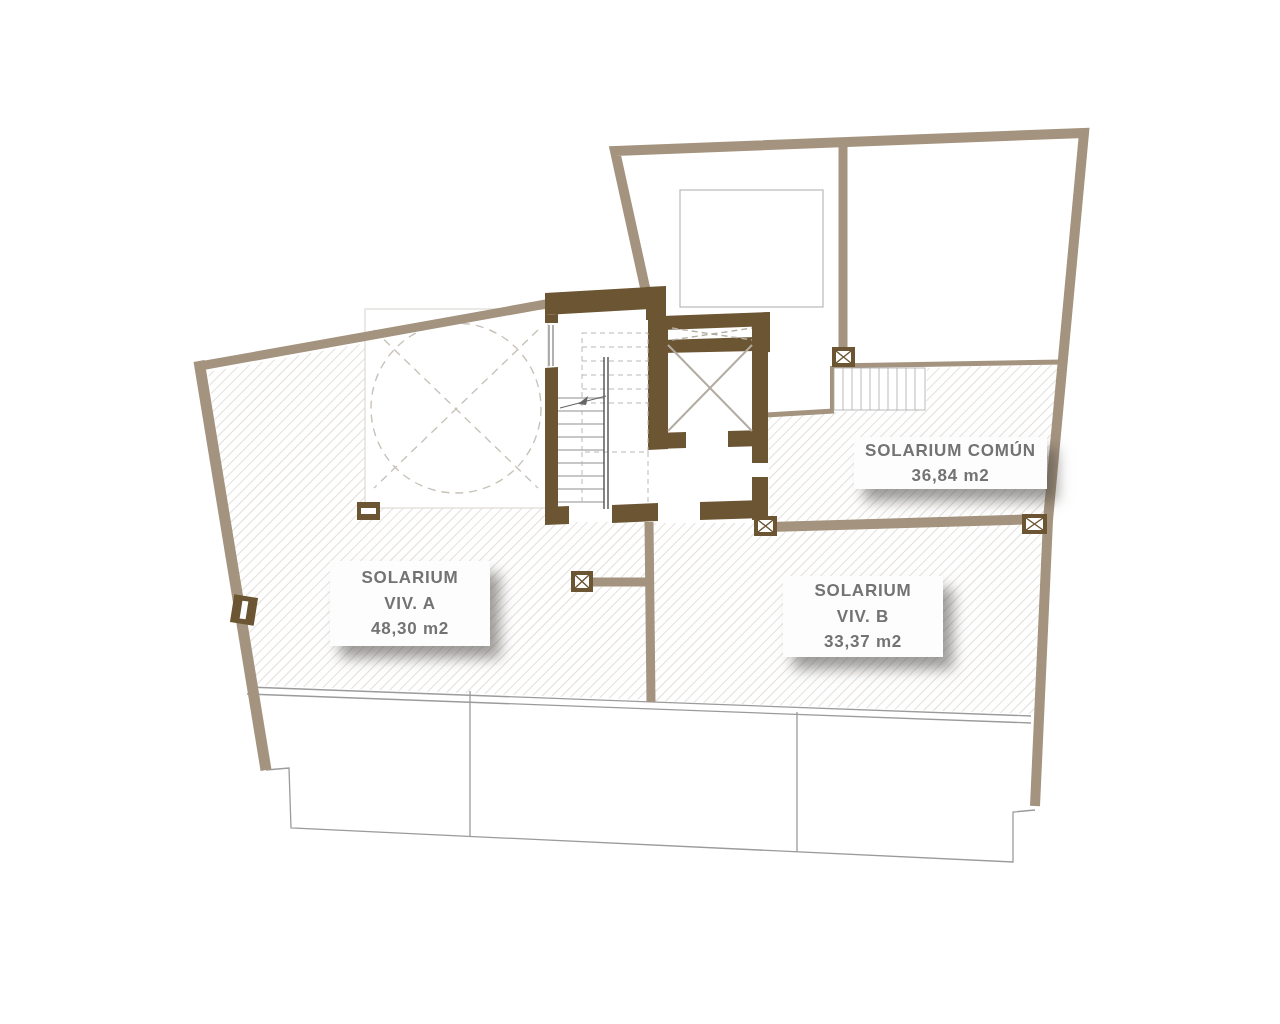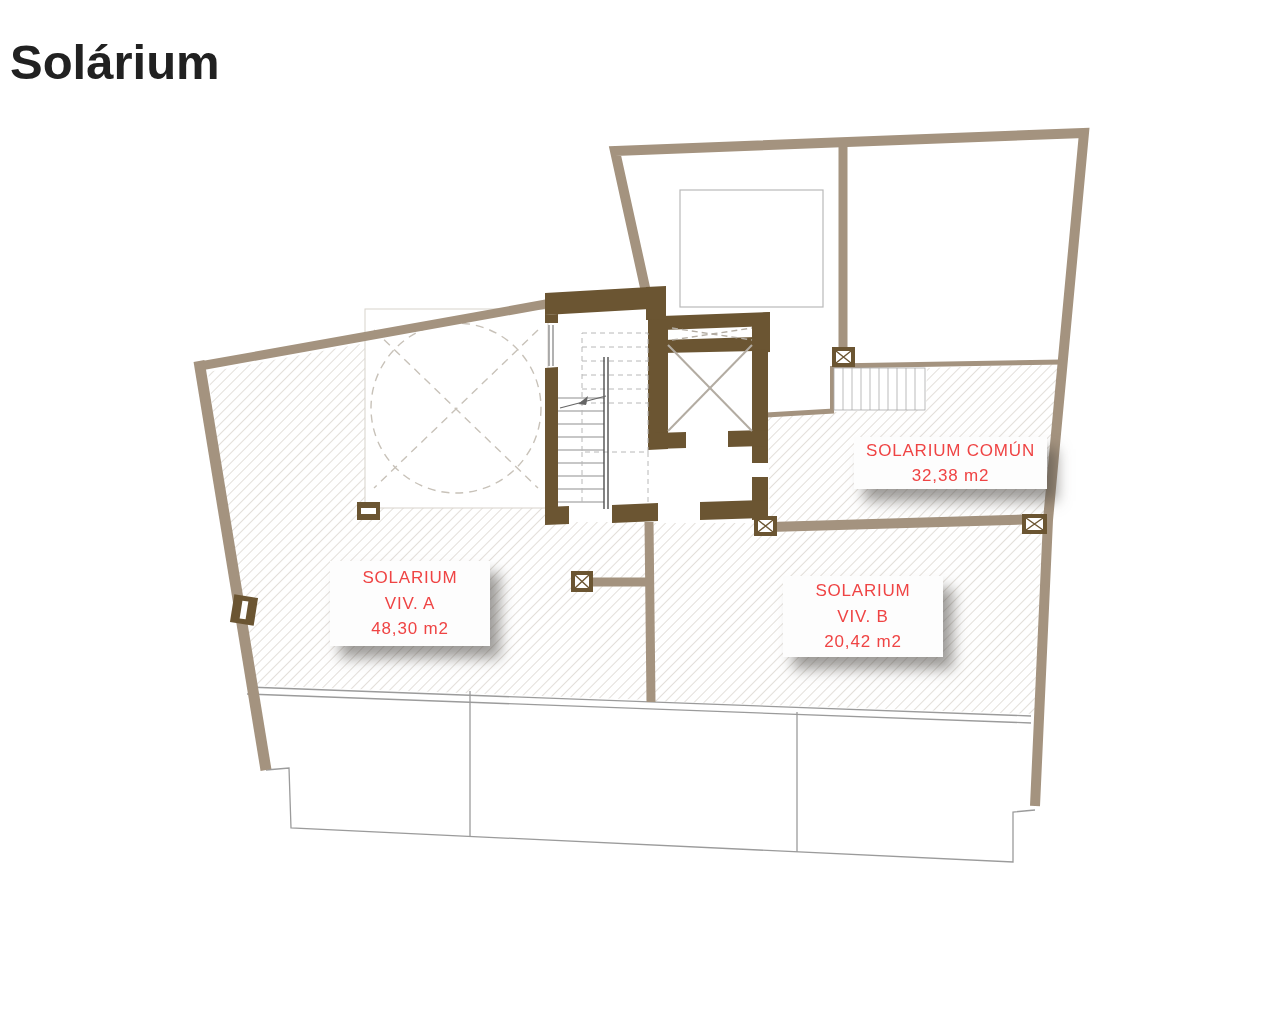"Solárium" div.page-title { html: <div>Solárium</div> -> none }
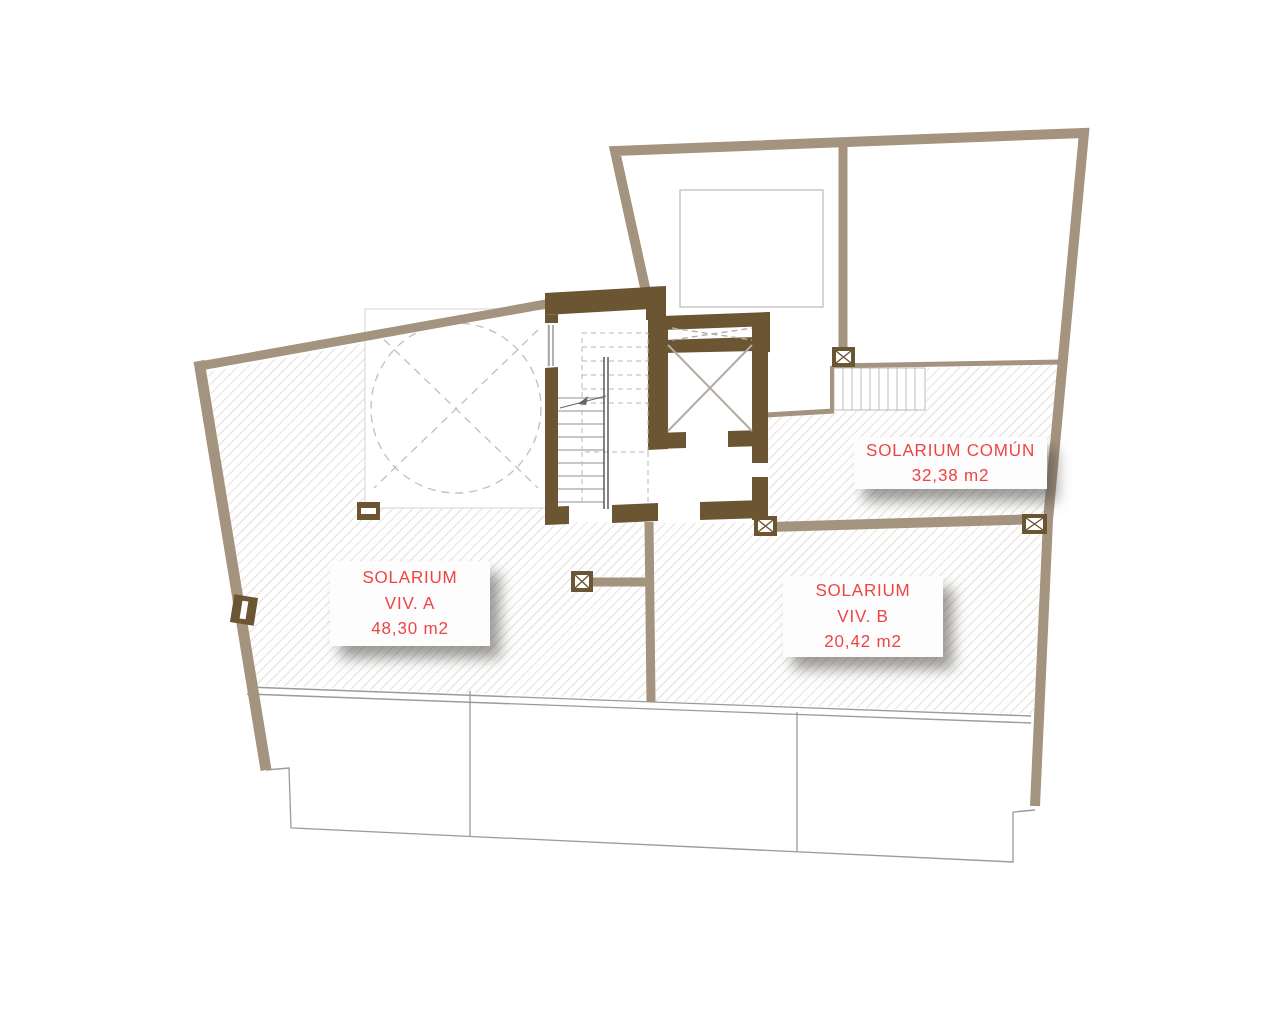"SOLARIUM COMÚN" .area-label { color: #ef4444 -> #737373; font-weight: 400 -> 700 }
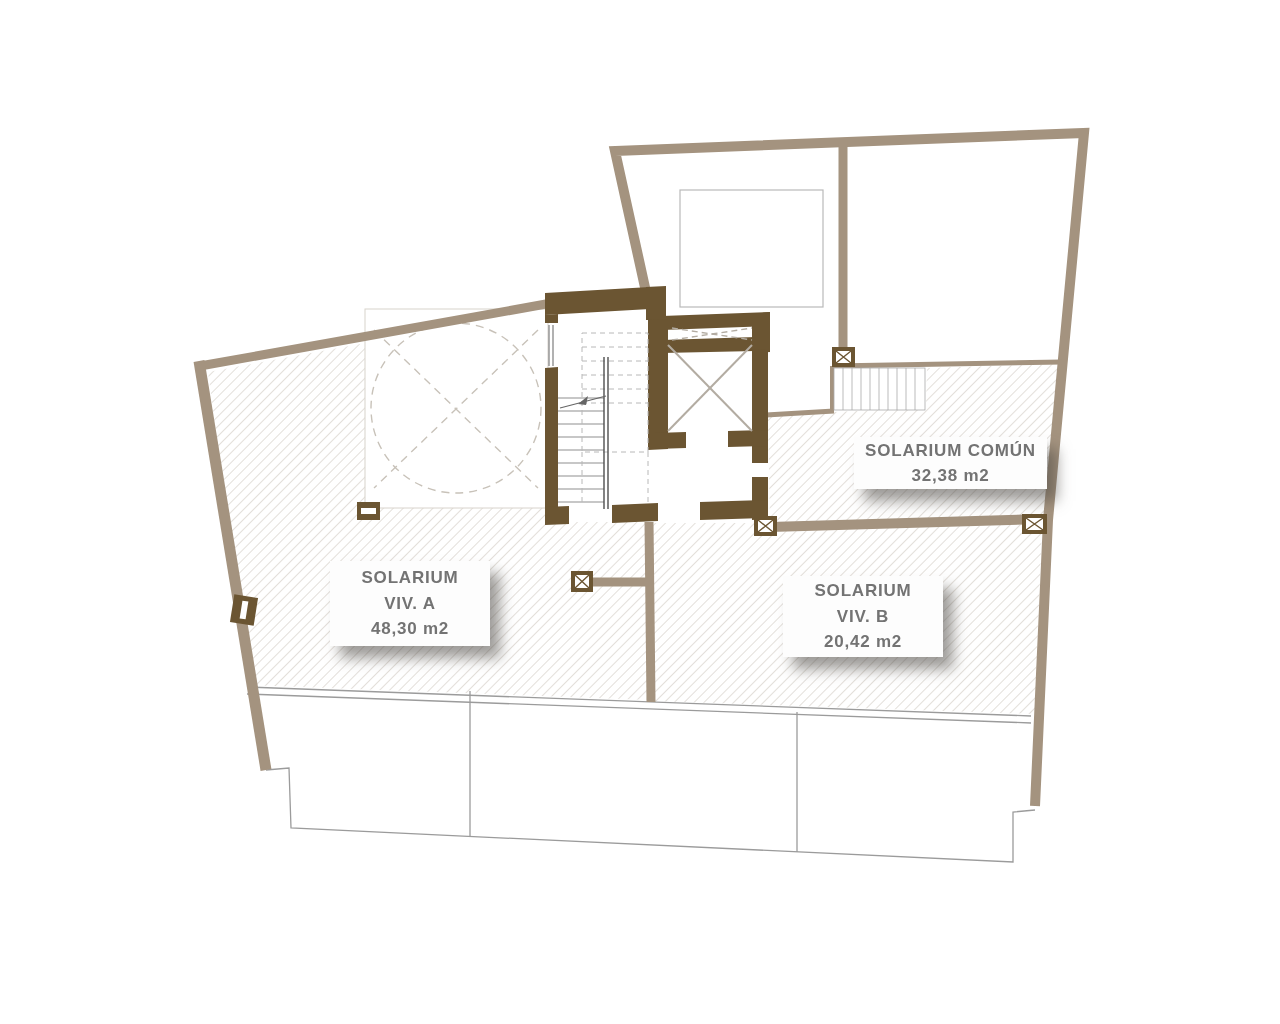"32,38 m2" span.ln { text: 32,38 -> 36,84 }
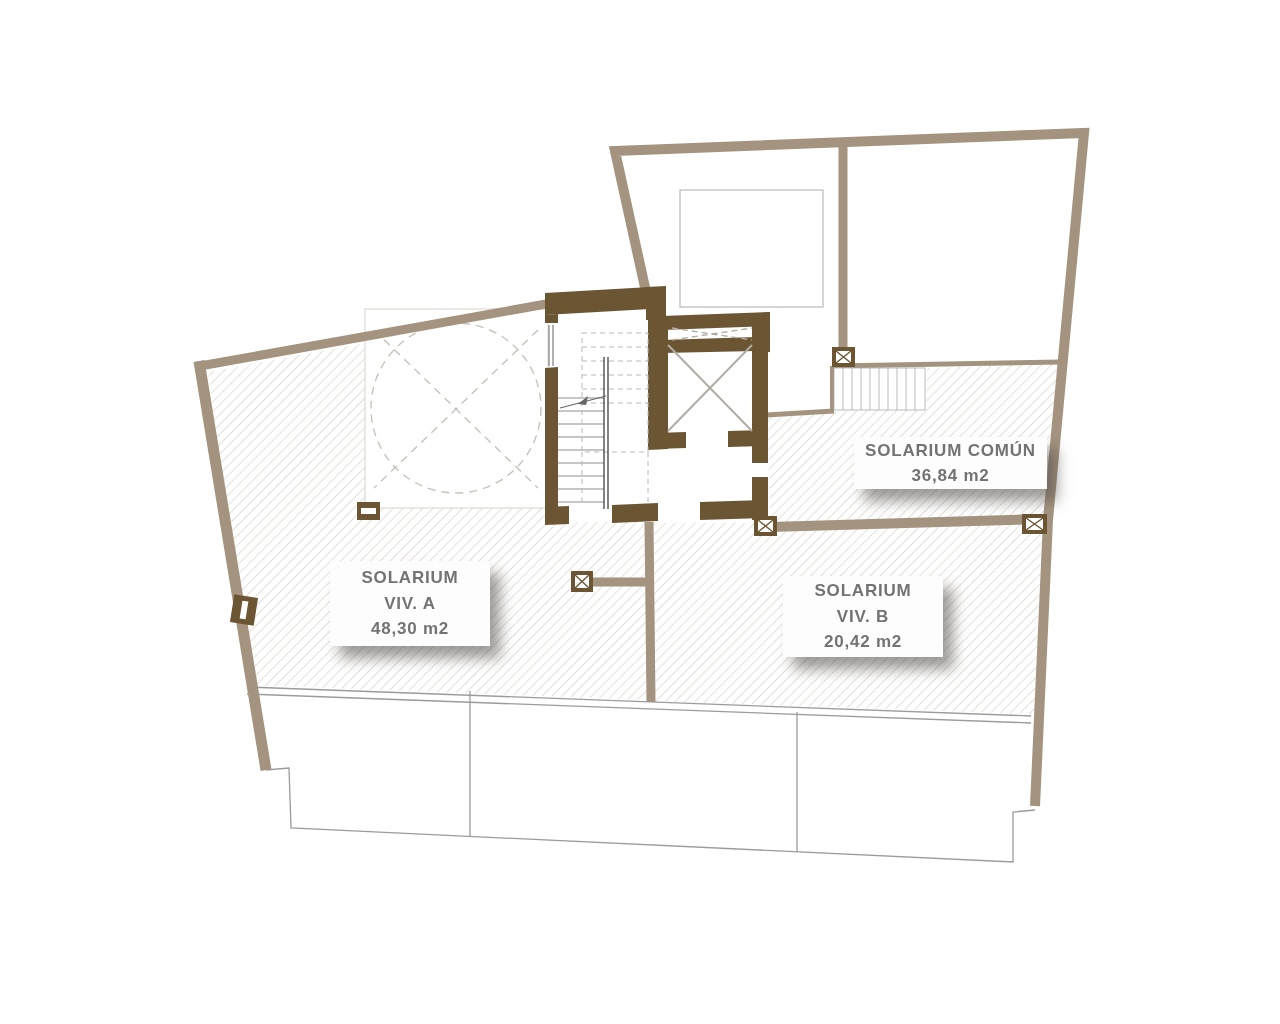"20,42 m2" span.ln { text: 20,42 -> 33,37 }
